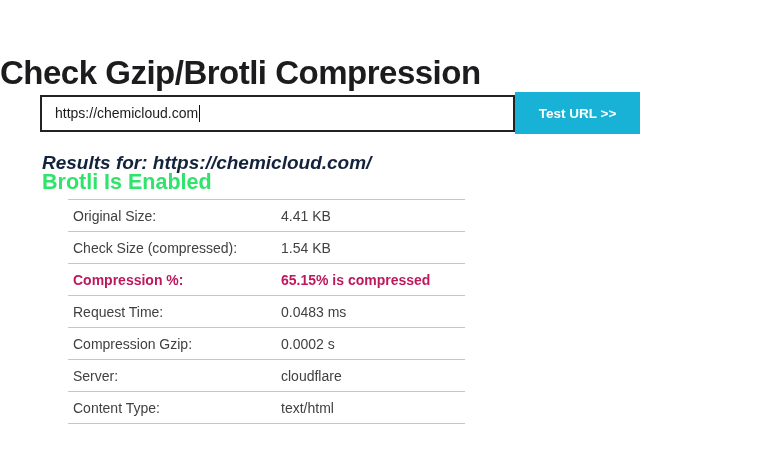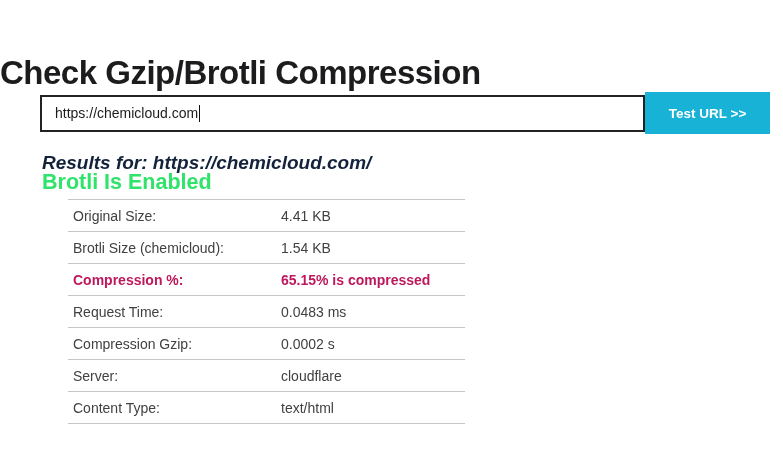"https://chemicloud.com" .search-row { width: 730px -> 600px }
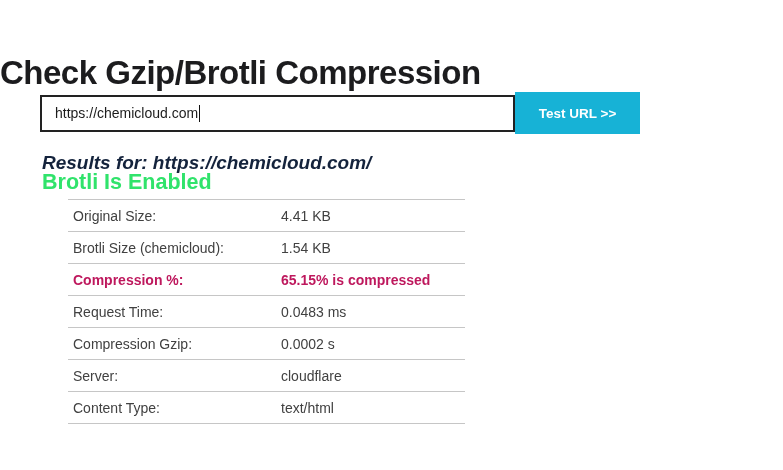"Brotli Size (chemicloud):" span.cell-label { text: Brotli Size (chemicloud -> Check Size (compressed }
